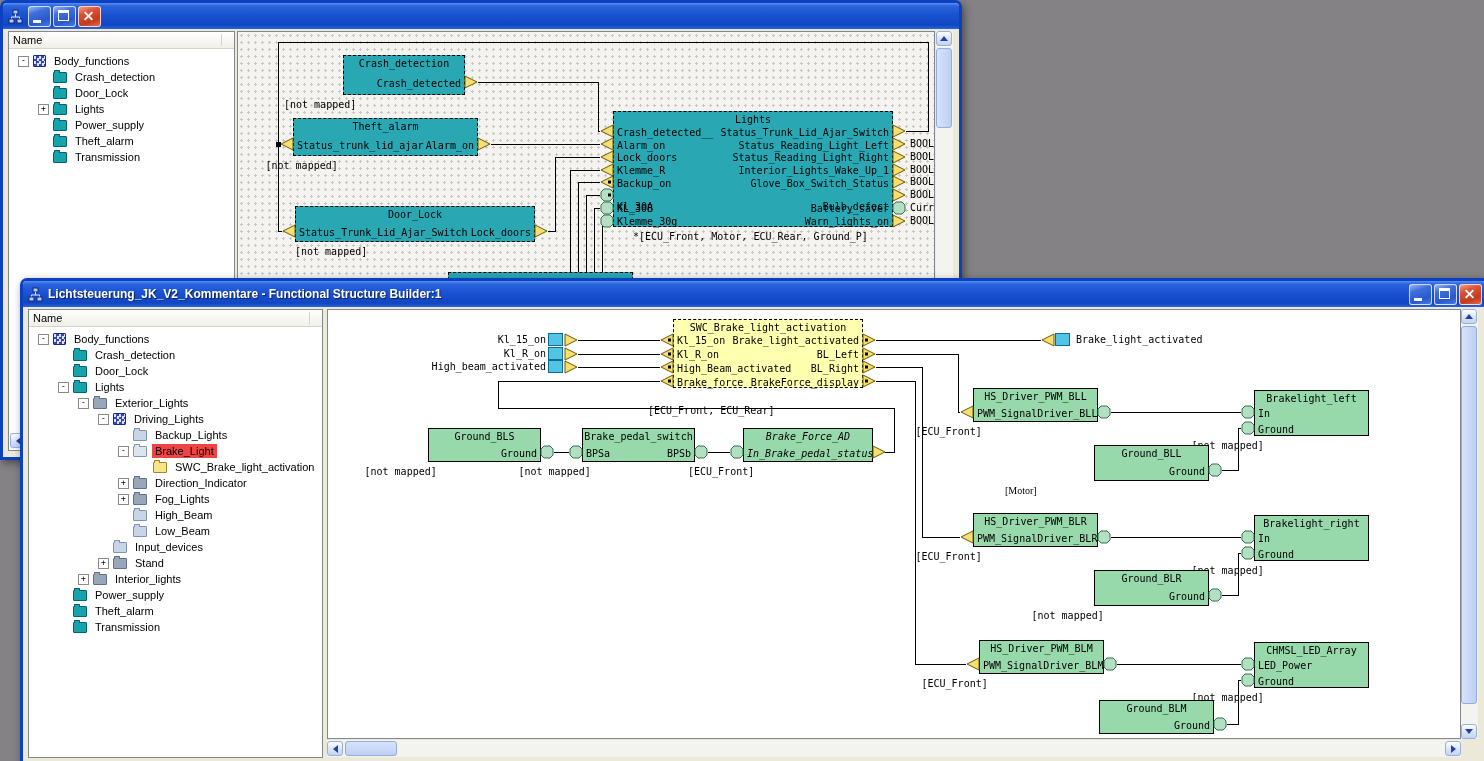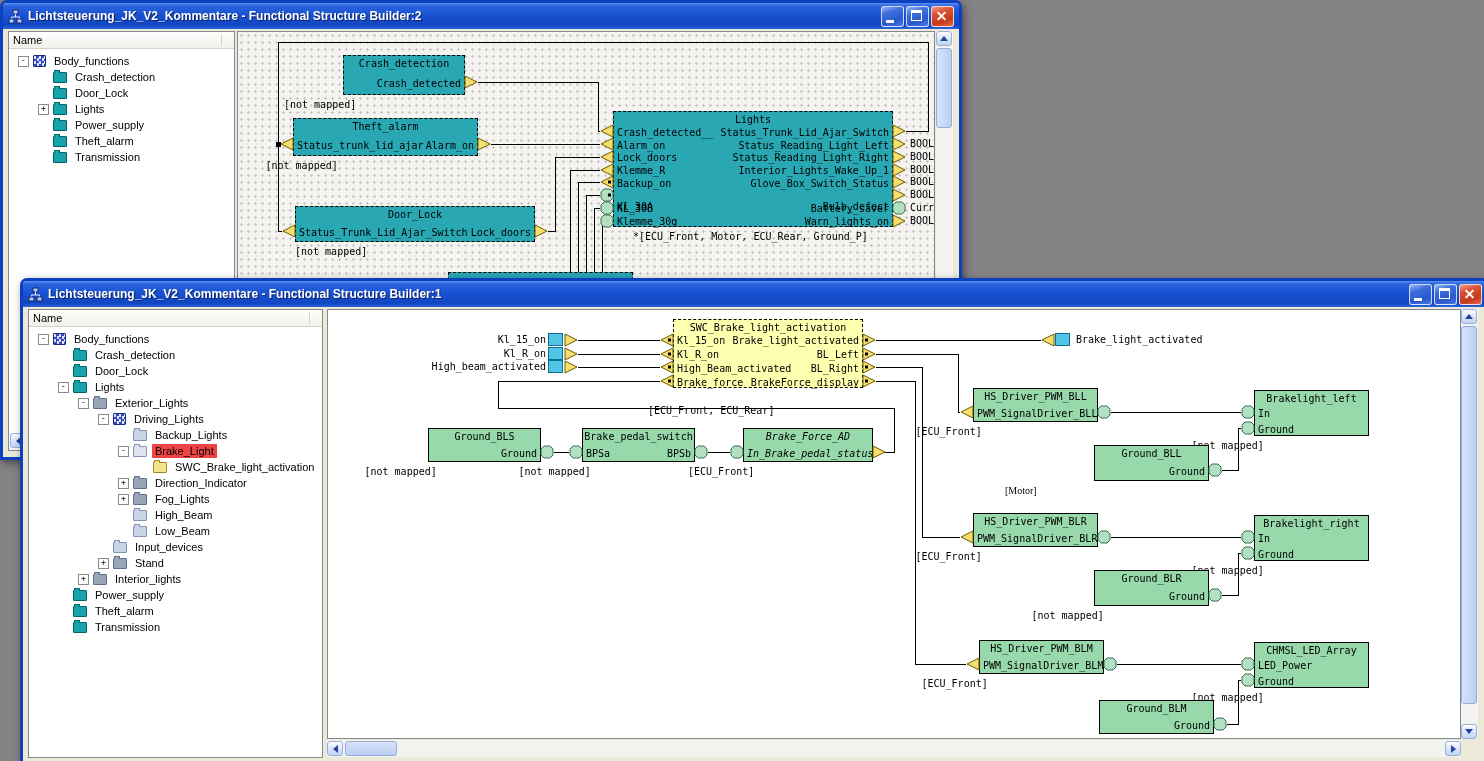"Lichtsteuerung_JK_V2_Kommentare - Functional Structure Builder:2" span.title-text { html: <span>Lichtsteuerung_JK_V2_Kommentare - Functional Structure Builder:2</span> -> none }
